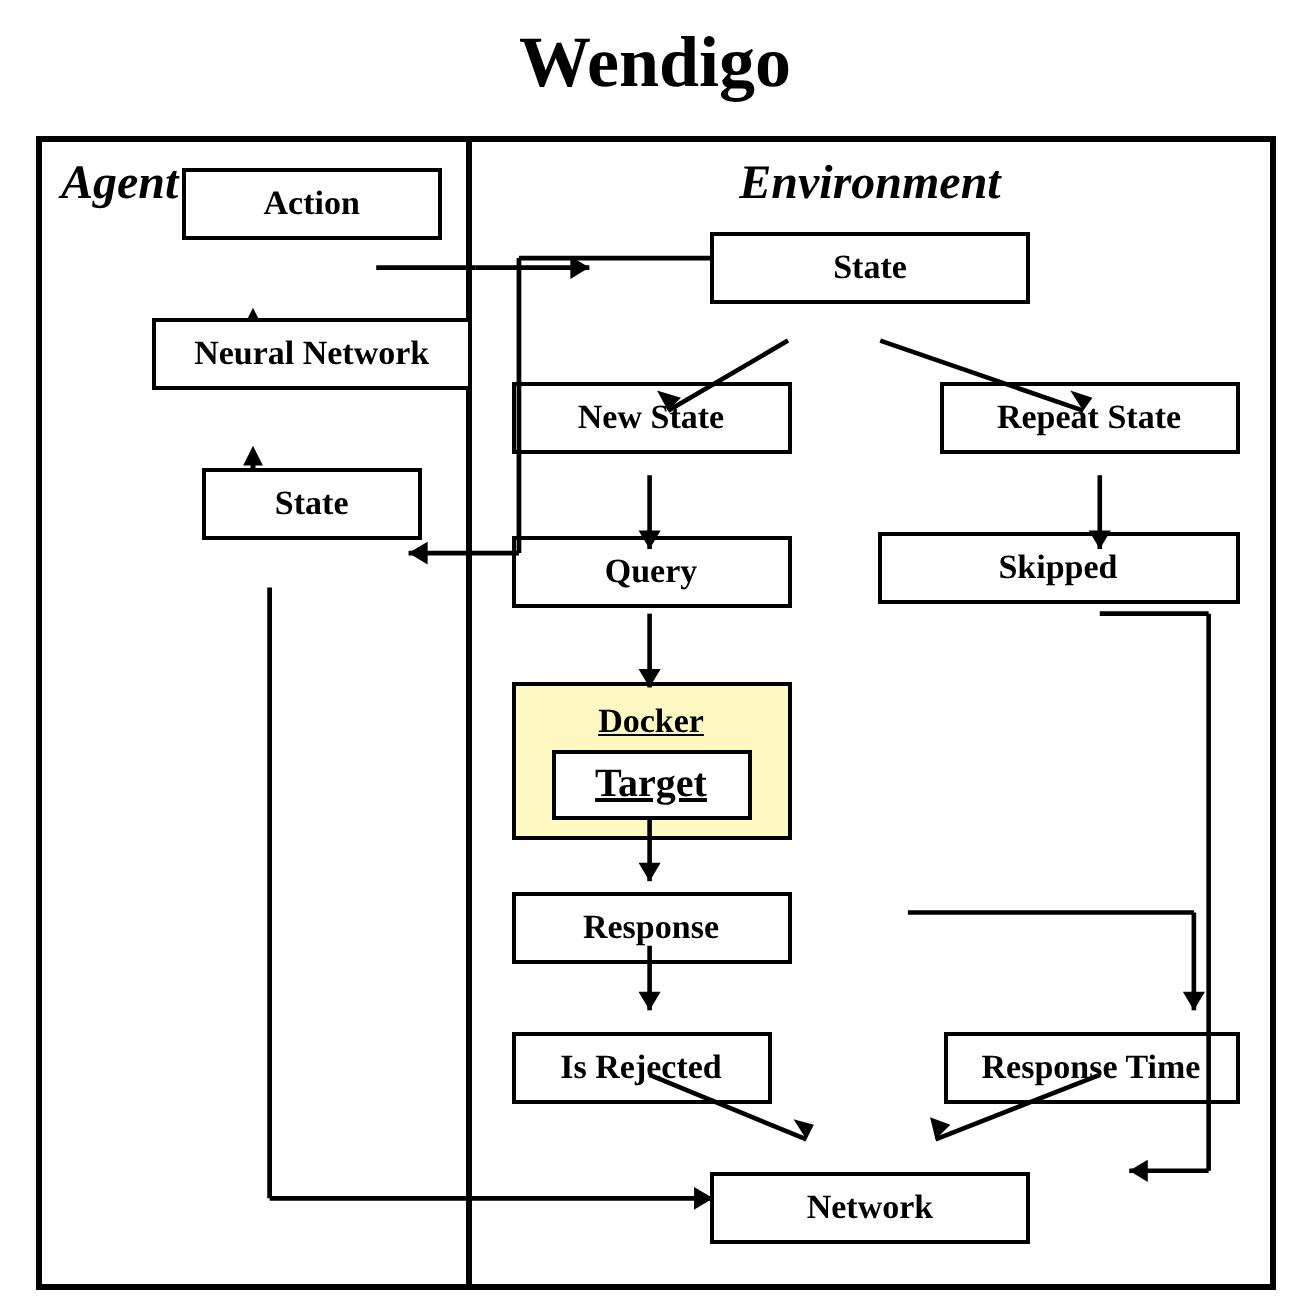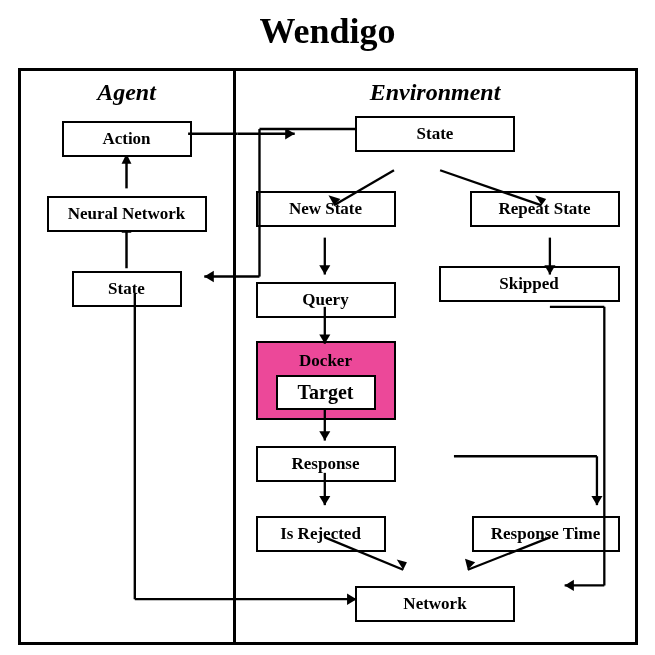"Agent" .agent-section { align-items: center -> flex-start; flex-direction: column -> row }
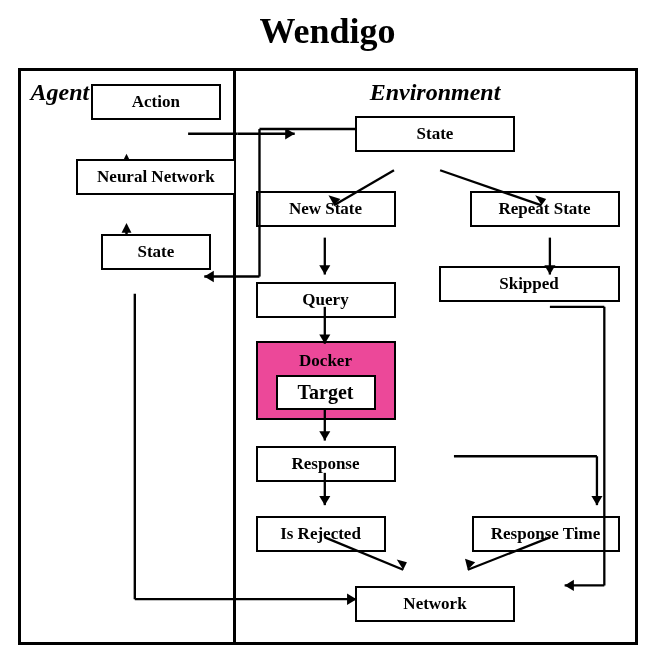"Query" div { top: 166px -> 152px }
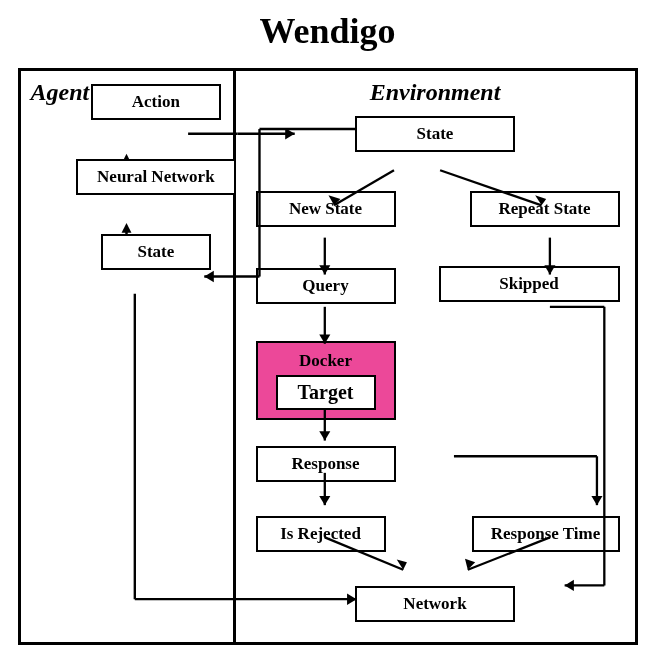"Docker" div { background: #ec4899 -> #fef9c3; text-decoration: none -> underline }
